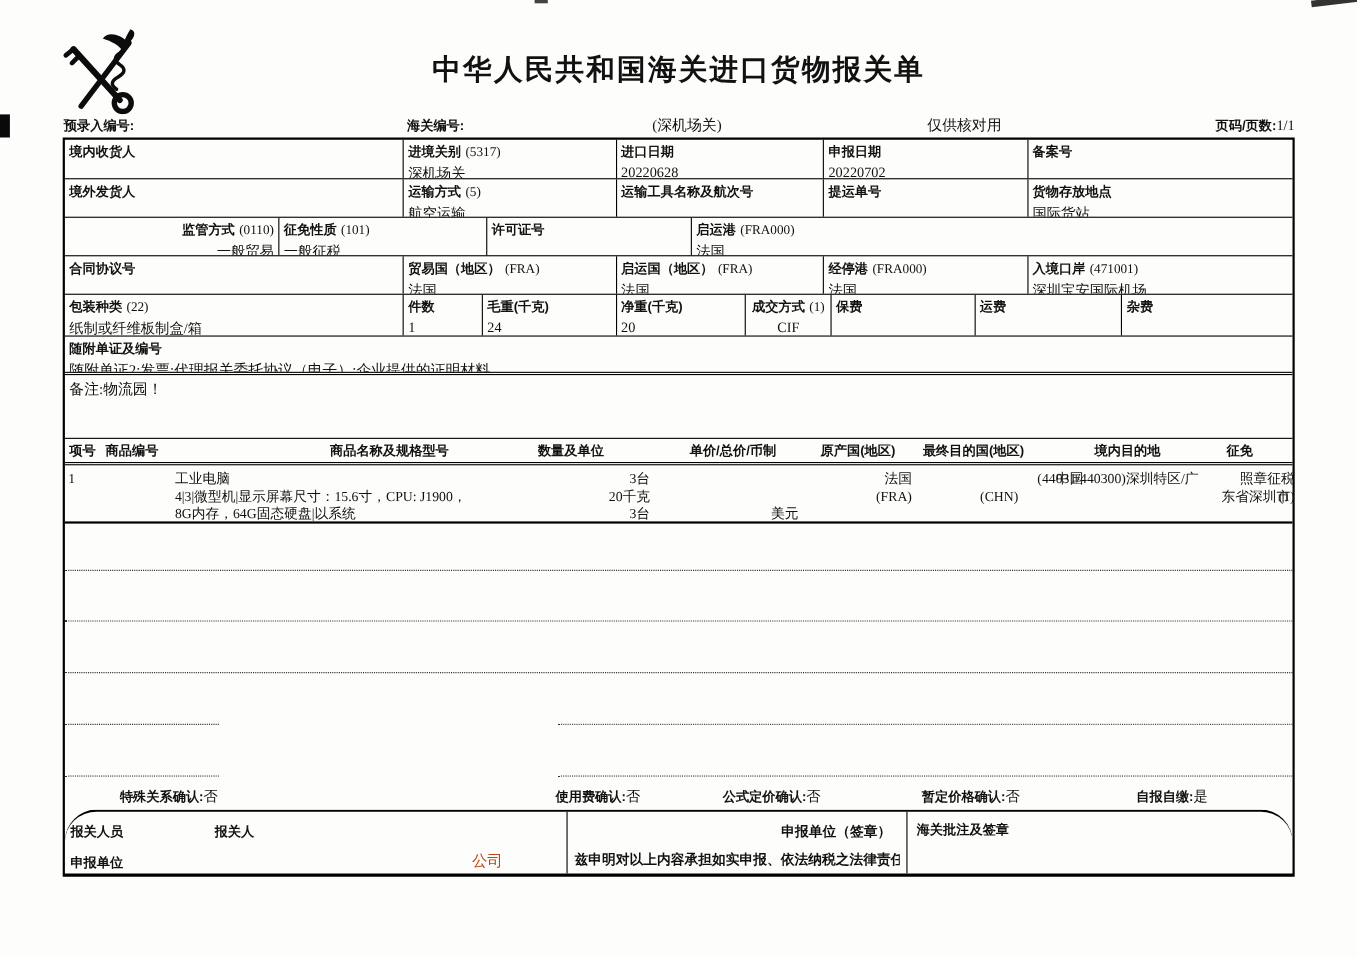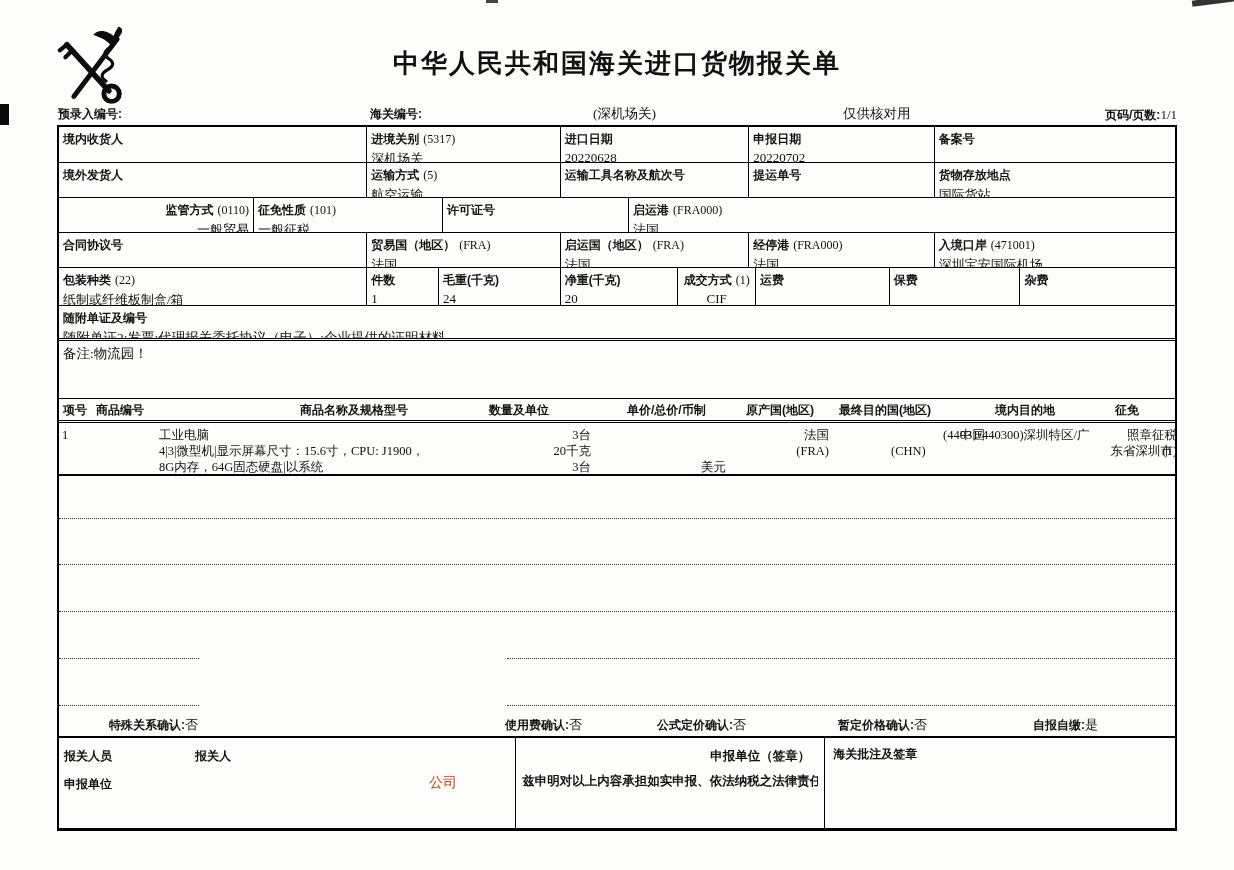"运费" div.cell { order: before "保费" -> after "保费" }
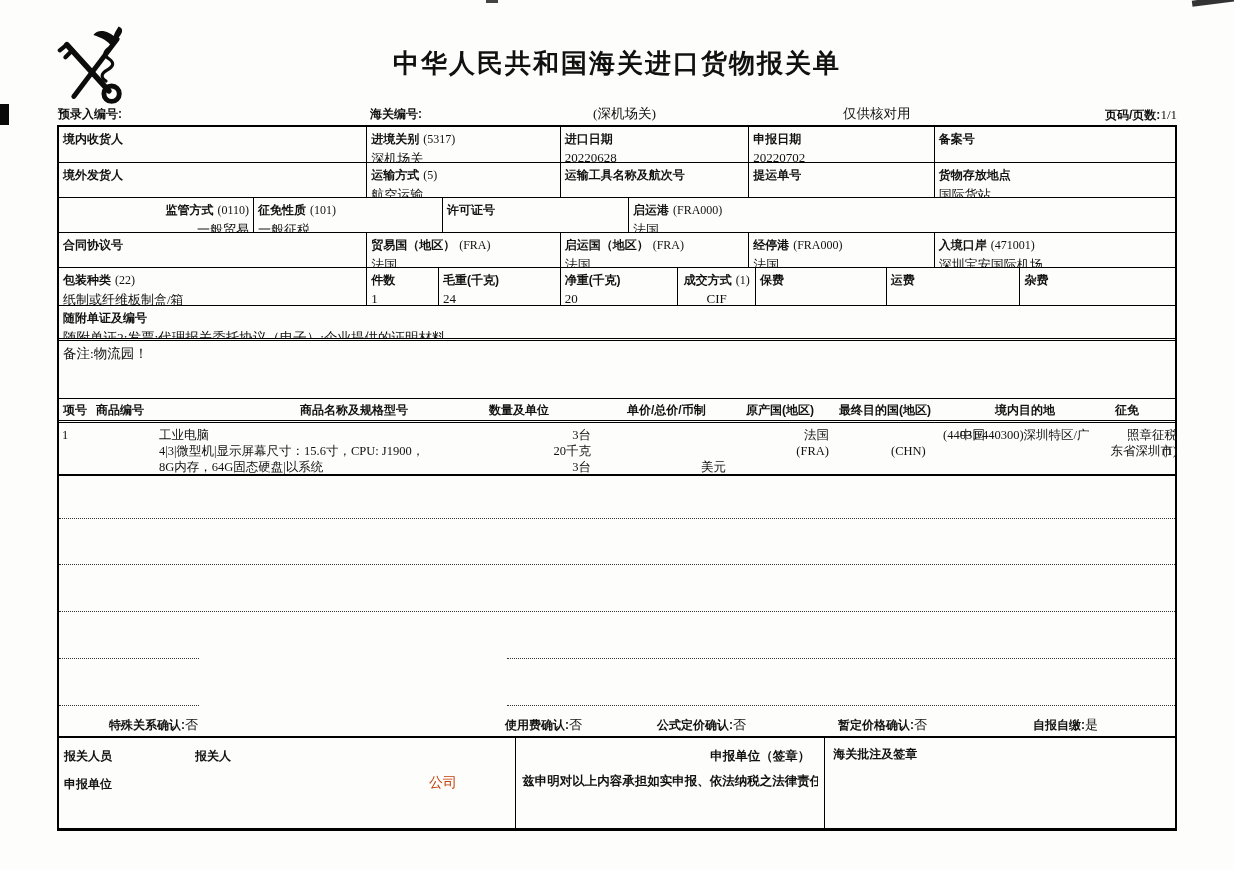"报关人员" #bottom-row { border-radius: none -> 32px; height: 92px -> 58px }
